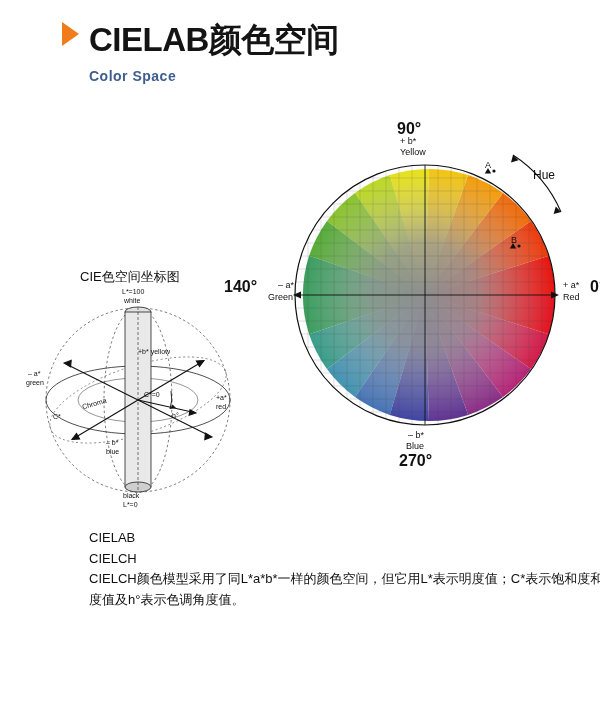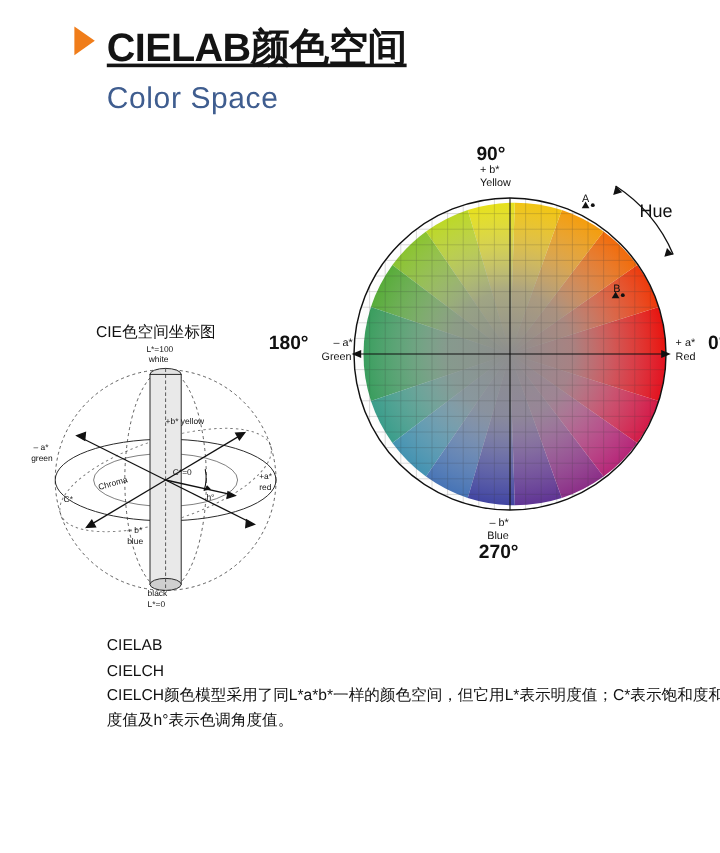"CIELAB颜色空间" .main-title { text-decoration: underline -> none }
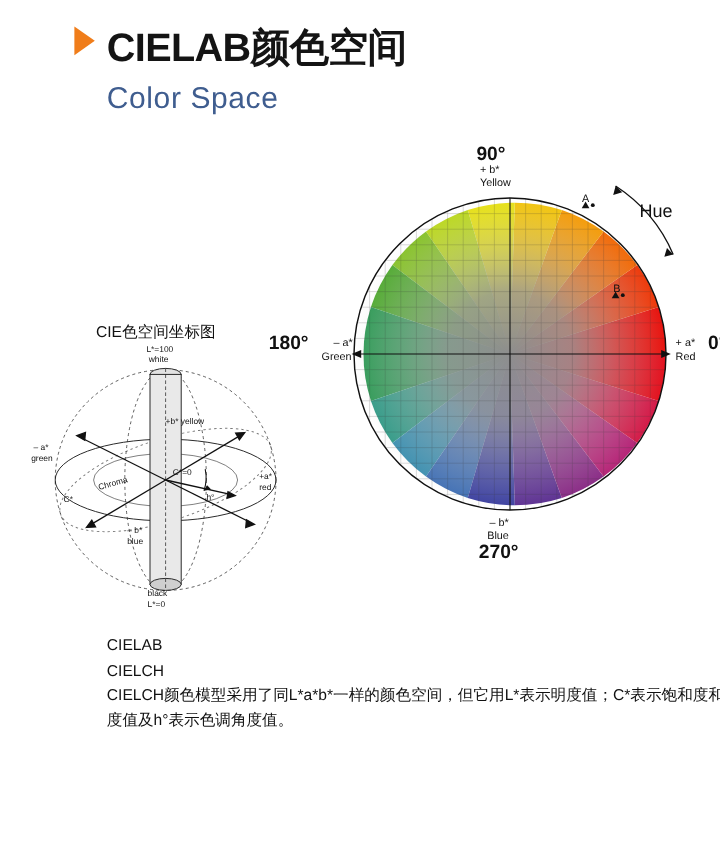"Color Space" .sub-title { font-size: 25px -> 14px; font-weight: normal -> bold }
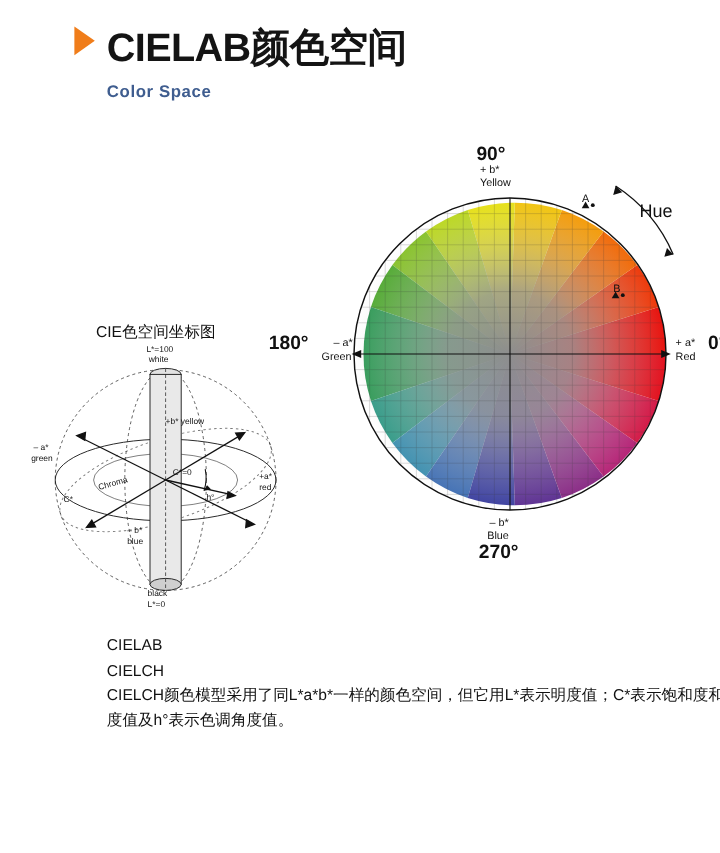"Hue" div.lbl { font-size: 15px -> 12px }
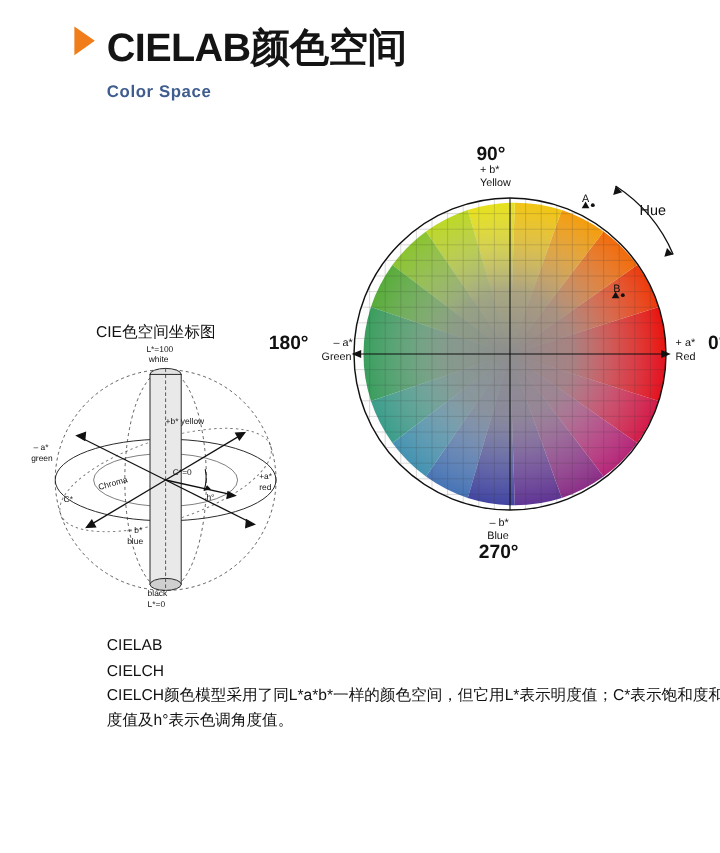"180°" div.lbl { text: 180 -> 140 }
